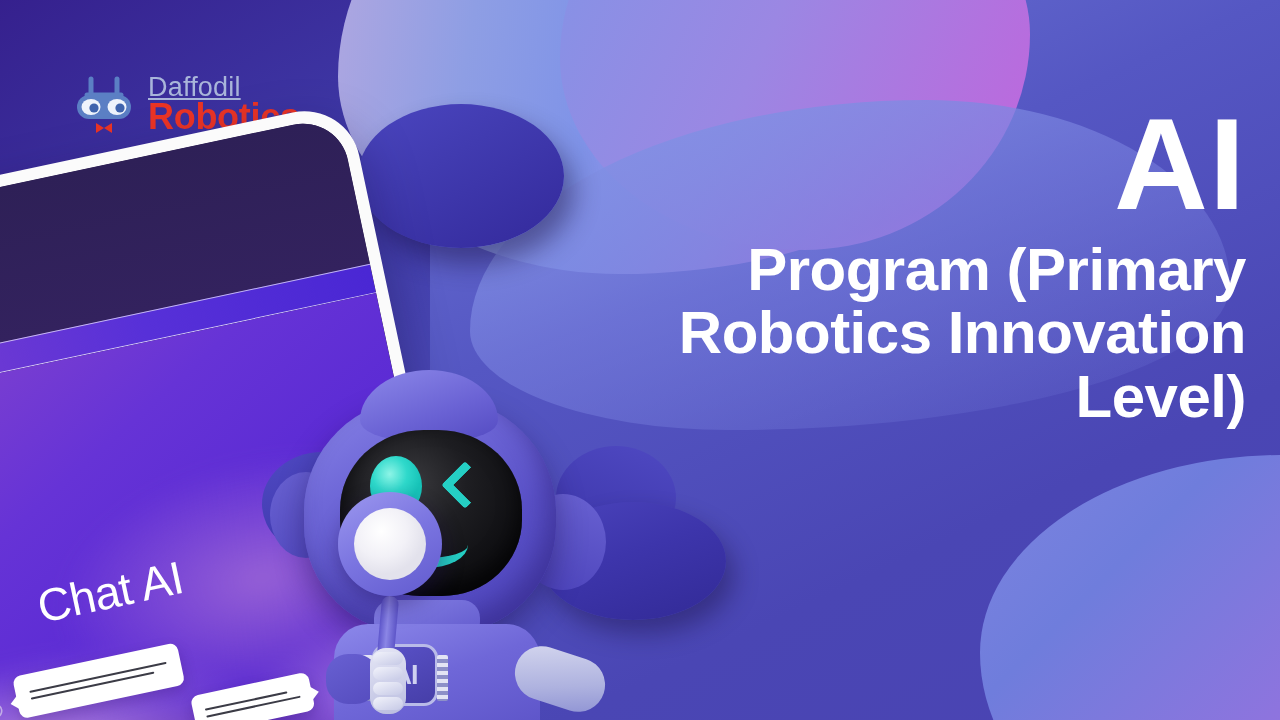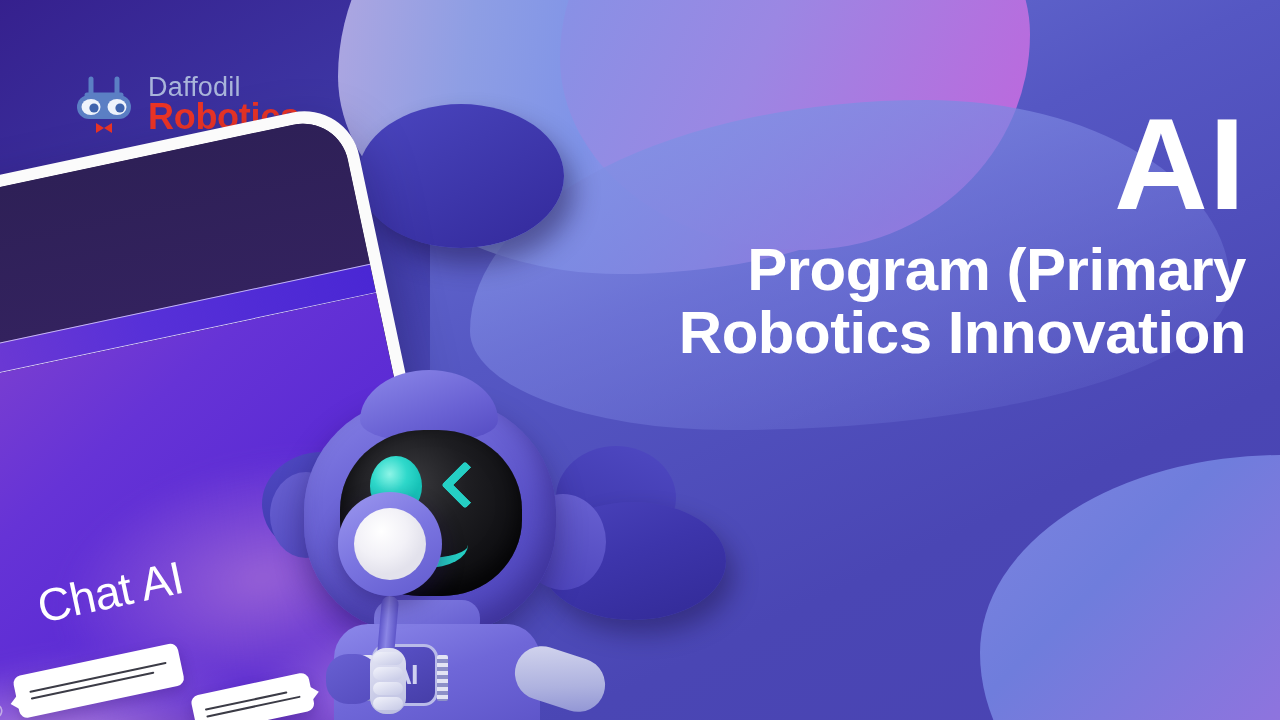"Daffodil" .logo-daffodil { text-decoration: none -> underline }
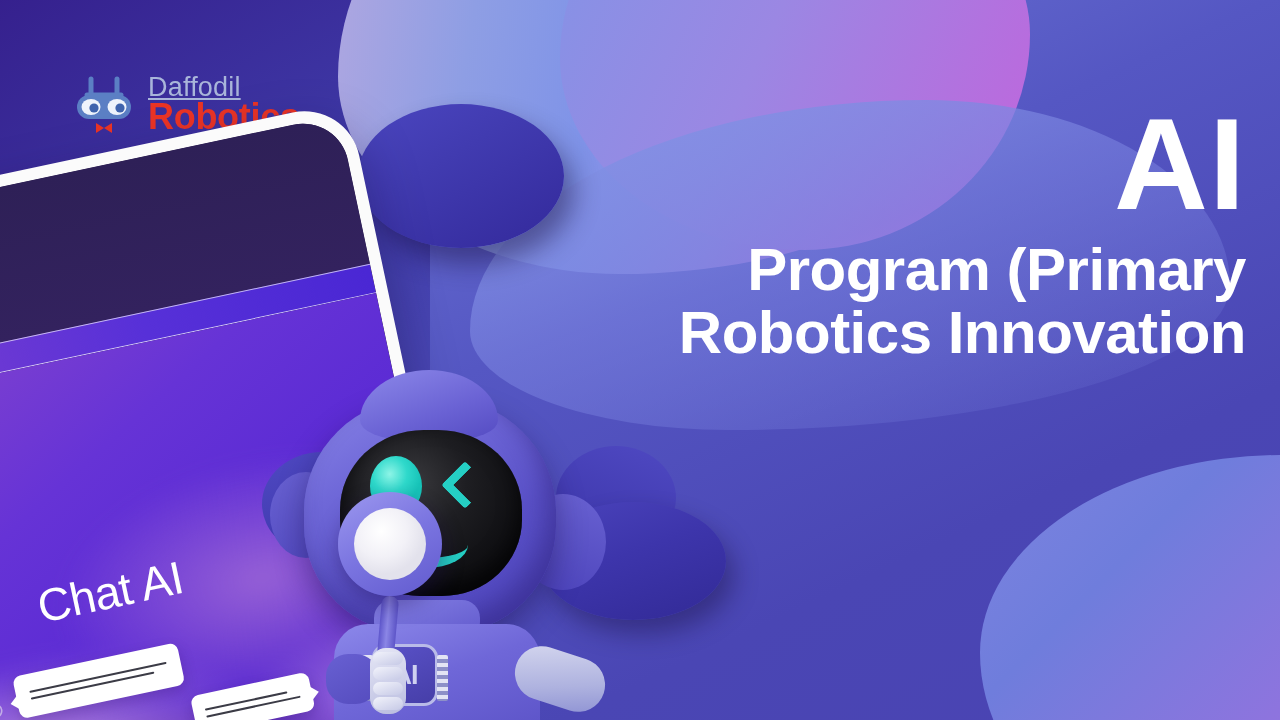"Level)" span { html: none -> <span>Level)</span> }
